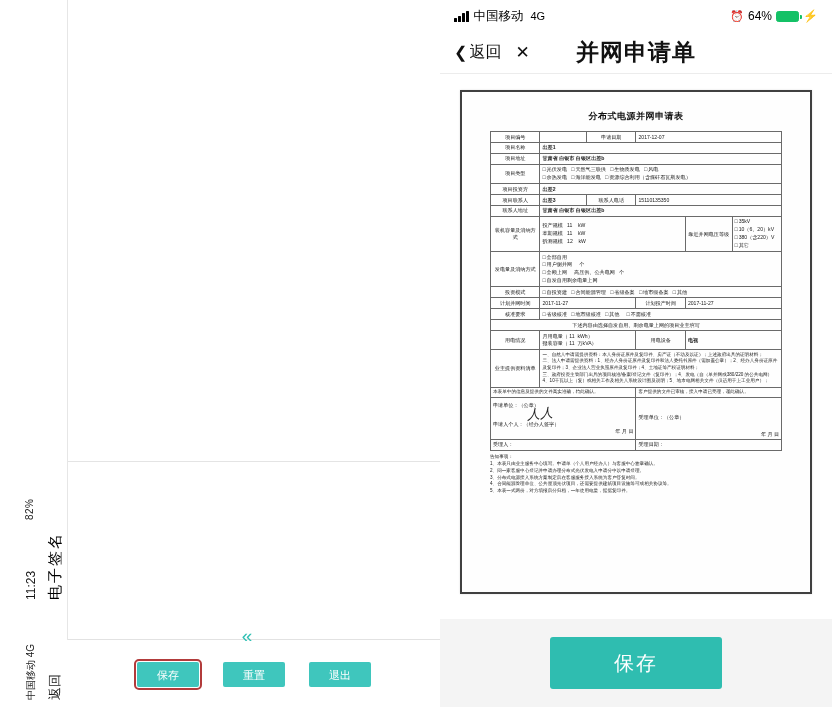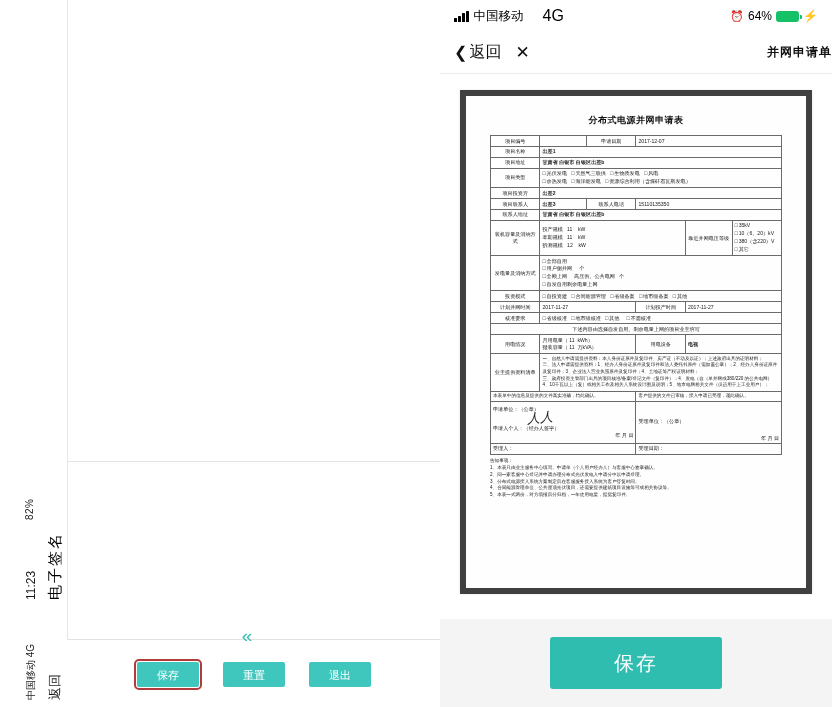"4G" .sb-net { font-size: 16px -> 11px; margin-left: 14px -> 2px }
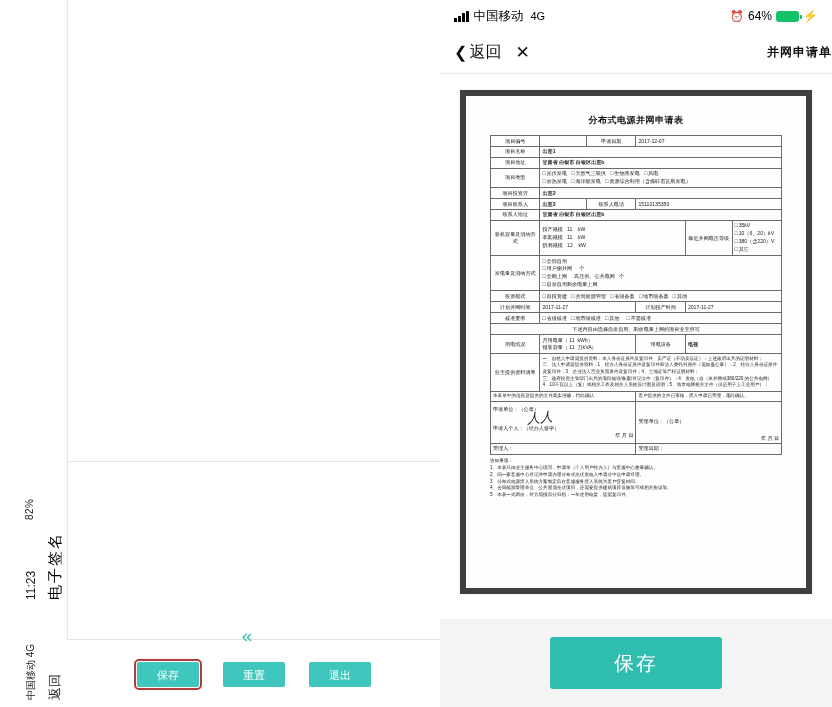"并网申请单" .nav-title { font-size: 12px -> 23px; text-align: right -> center }
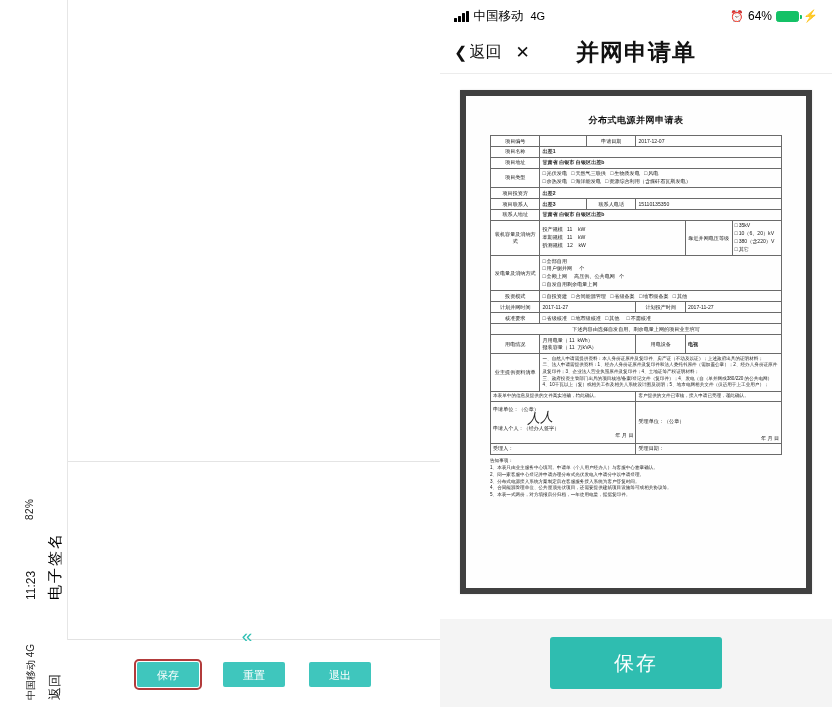"分布式电源并网申请表" .doc-page { border: 6px solid #404040 -> 2px solid #404040 }
